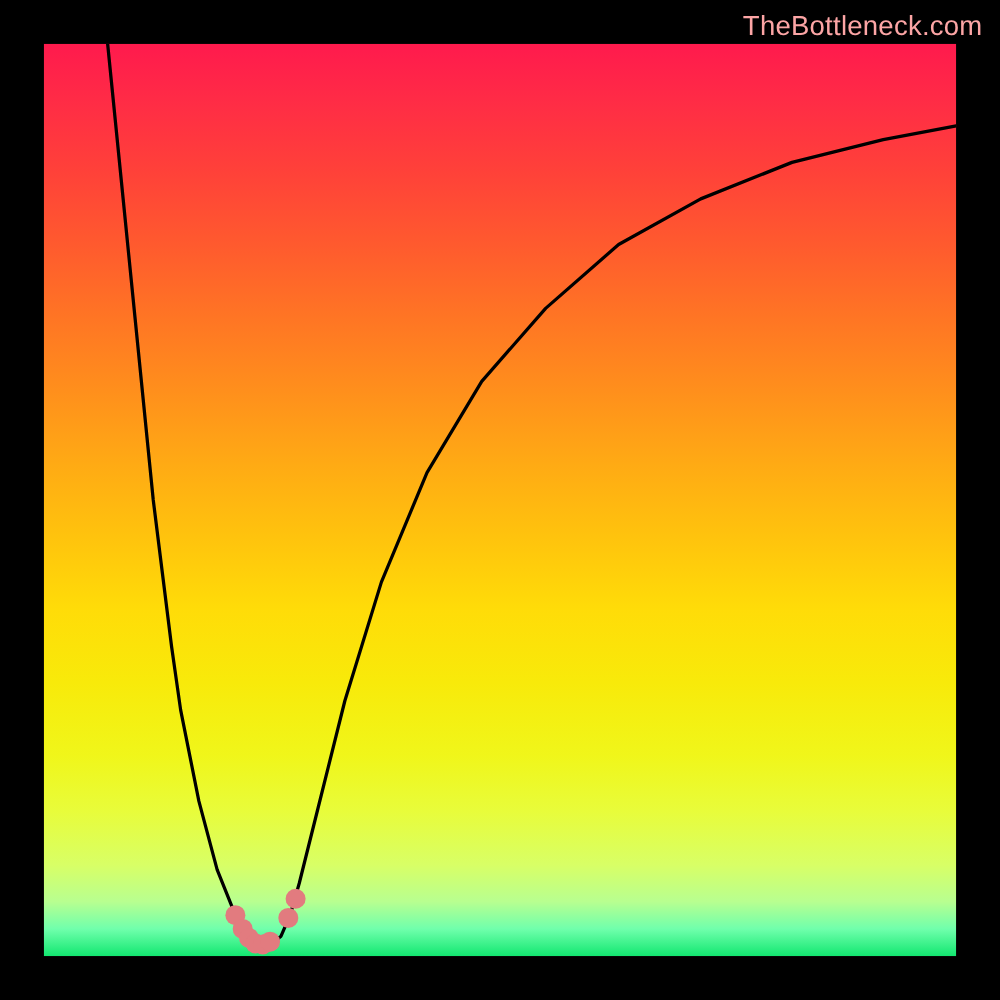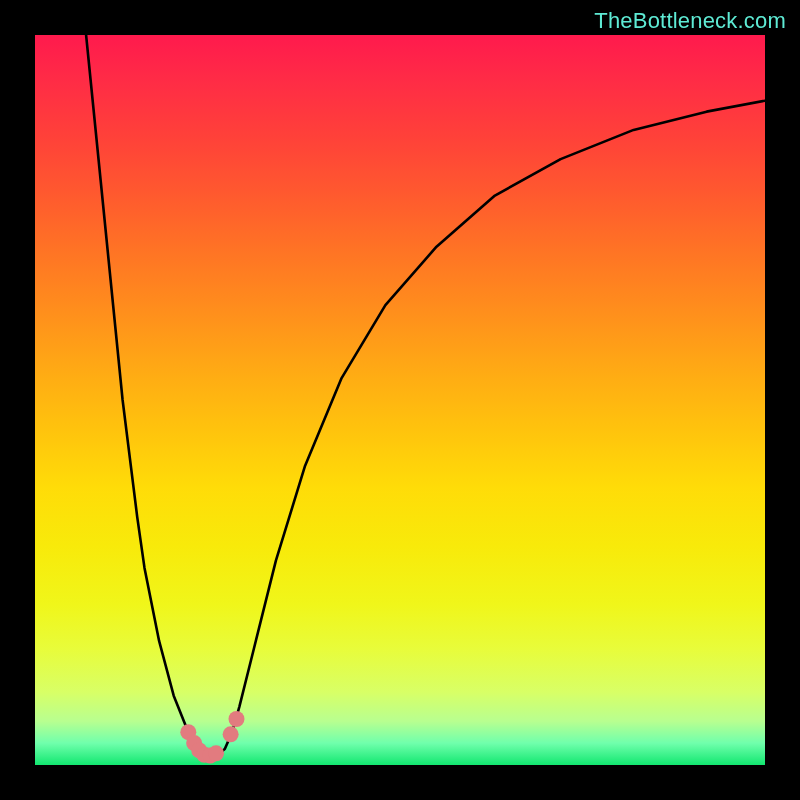"TheBottleneck.com" .watermark { color: #5eead4 -> #fca5a5 }
